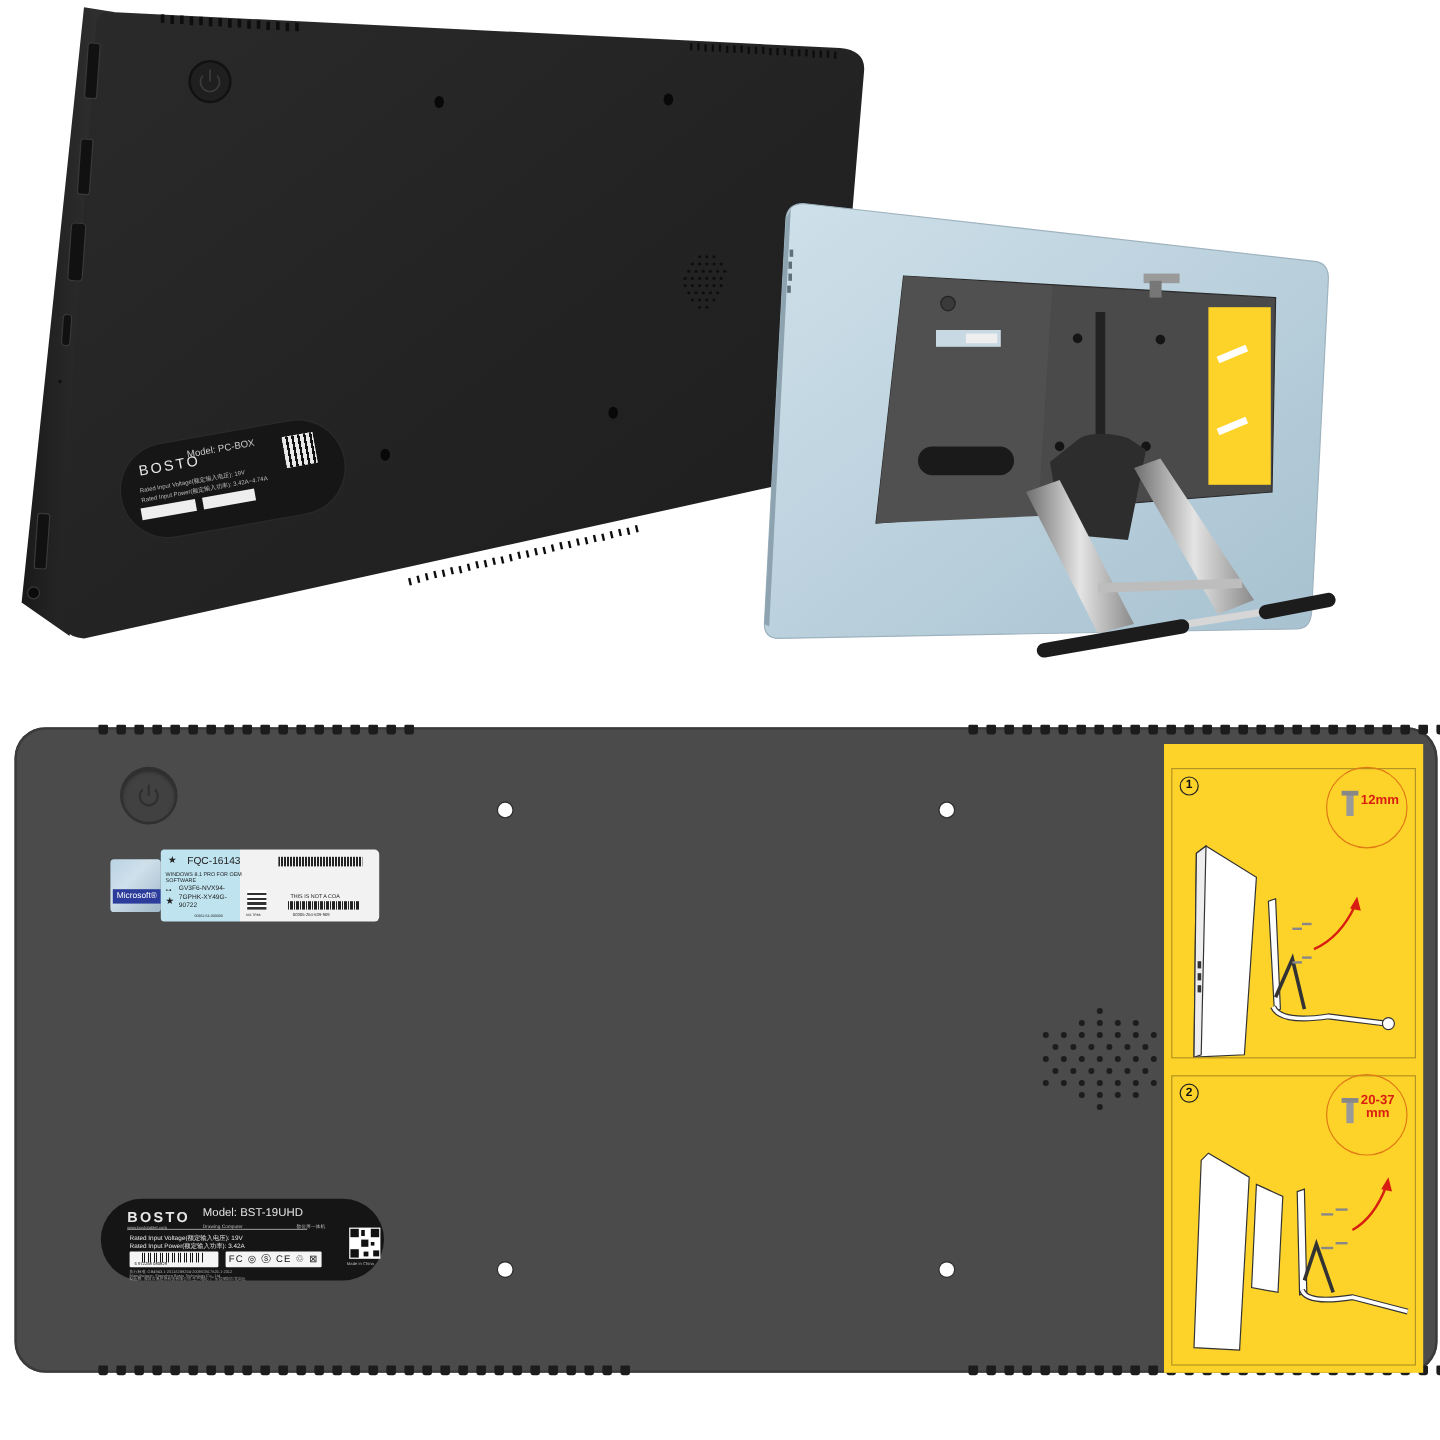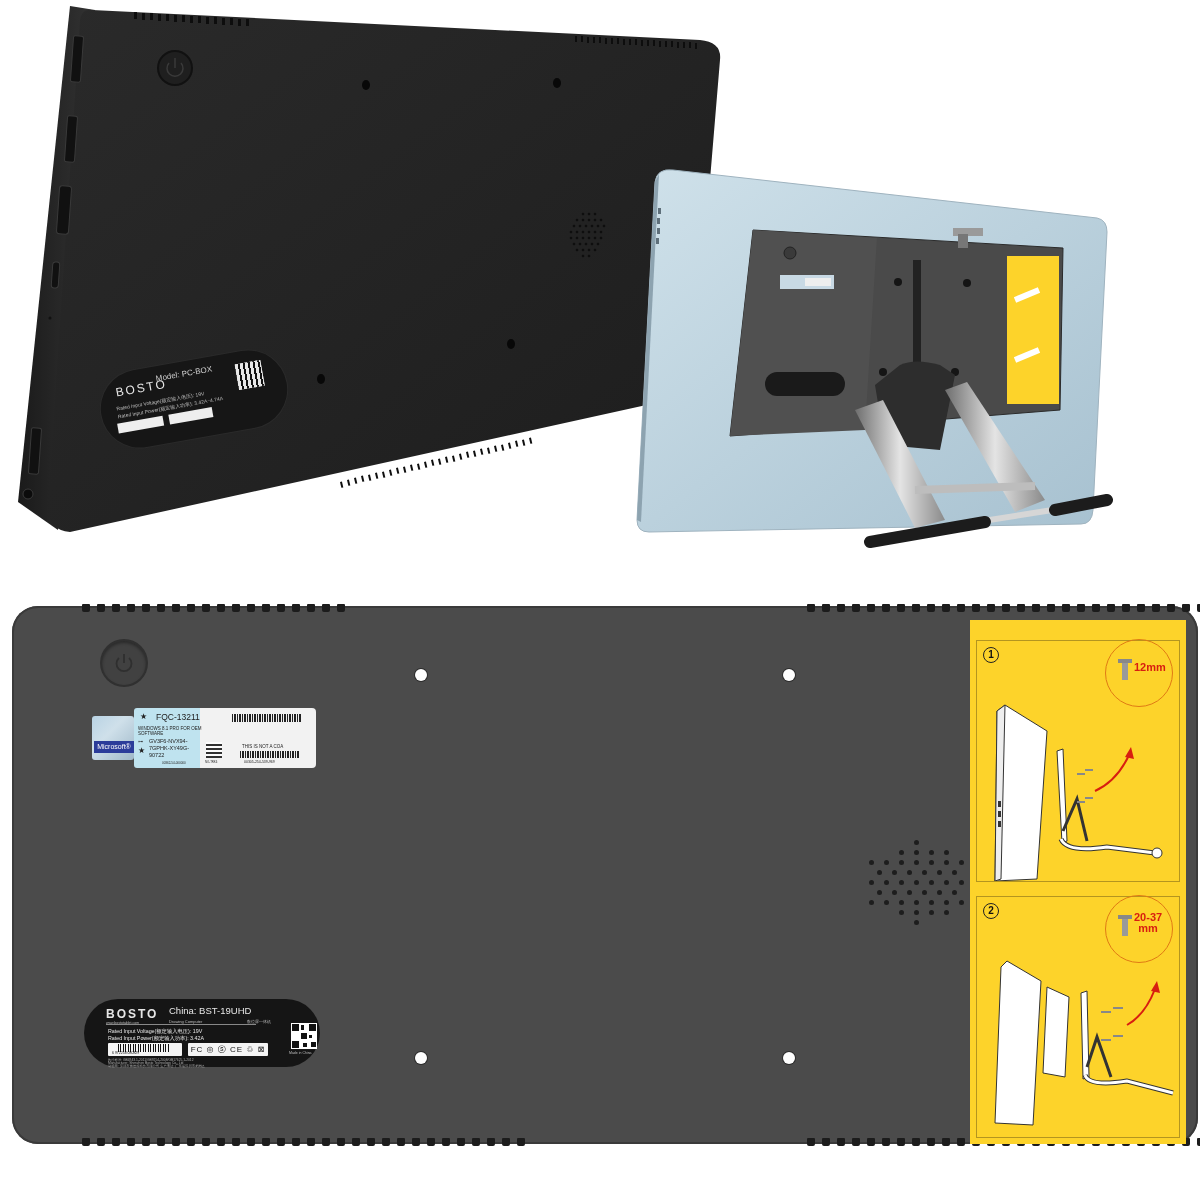"FQC-13211" span.t { text: FQC-13211 -> FQC-16143 }
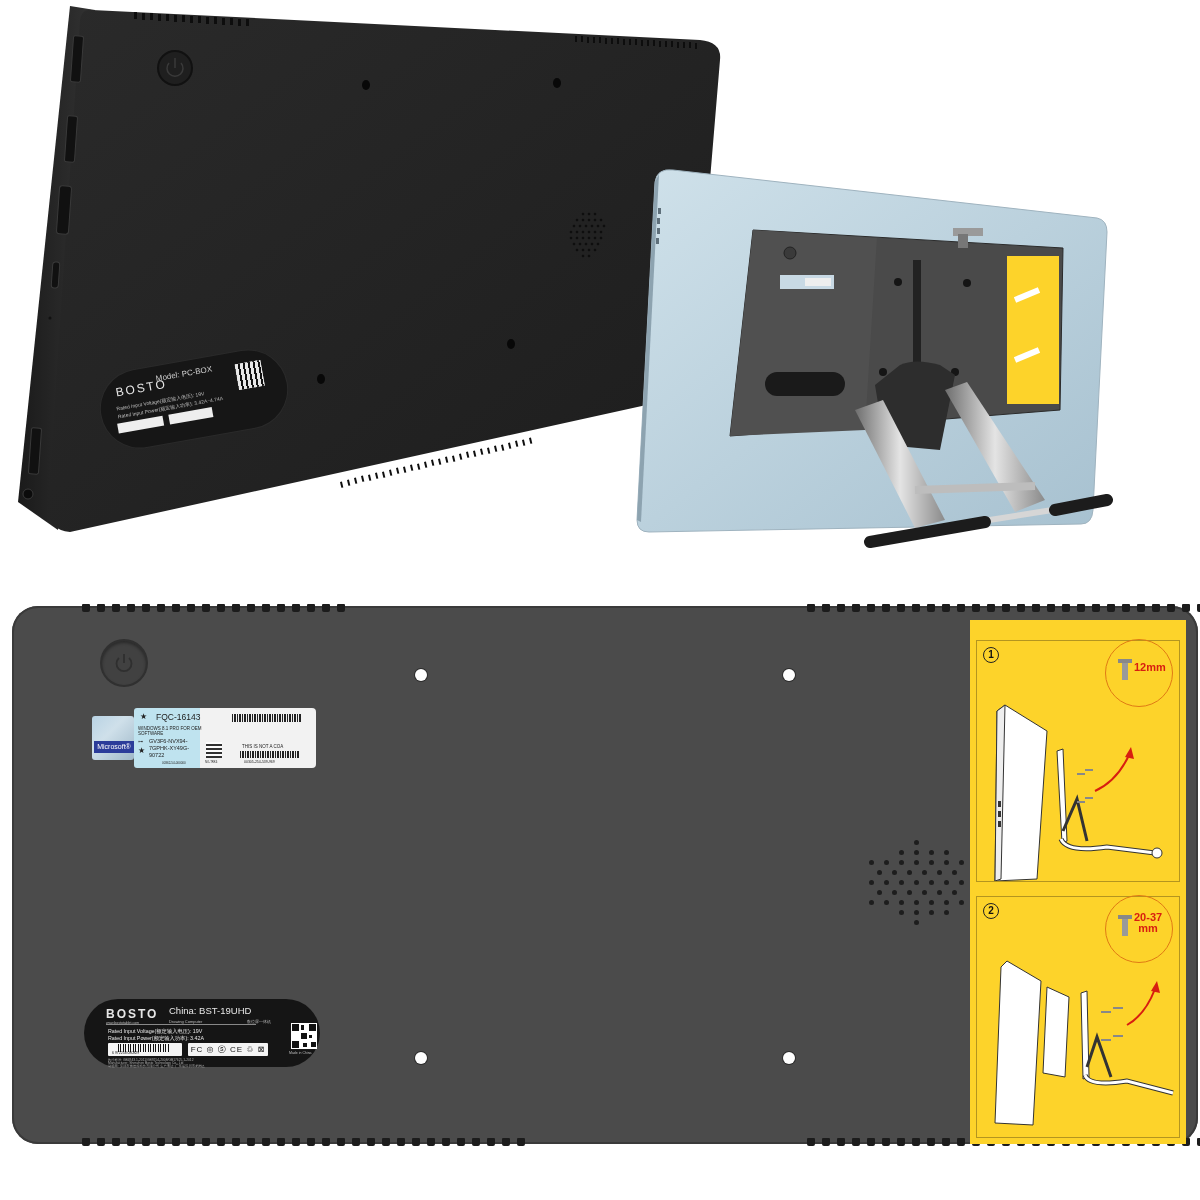"China: BST-19UHD" span.model { text: China -> Model }
